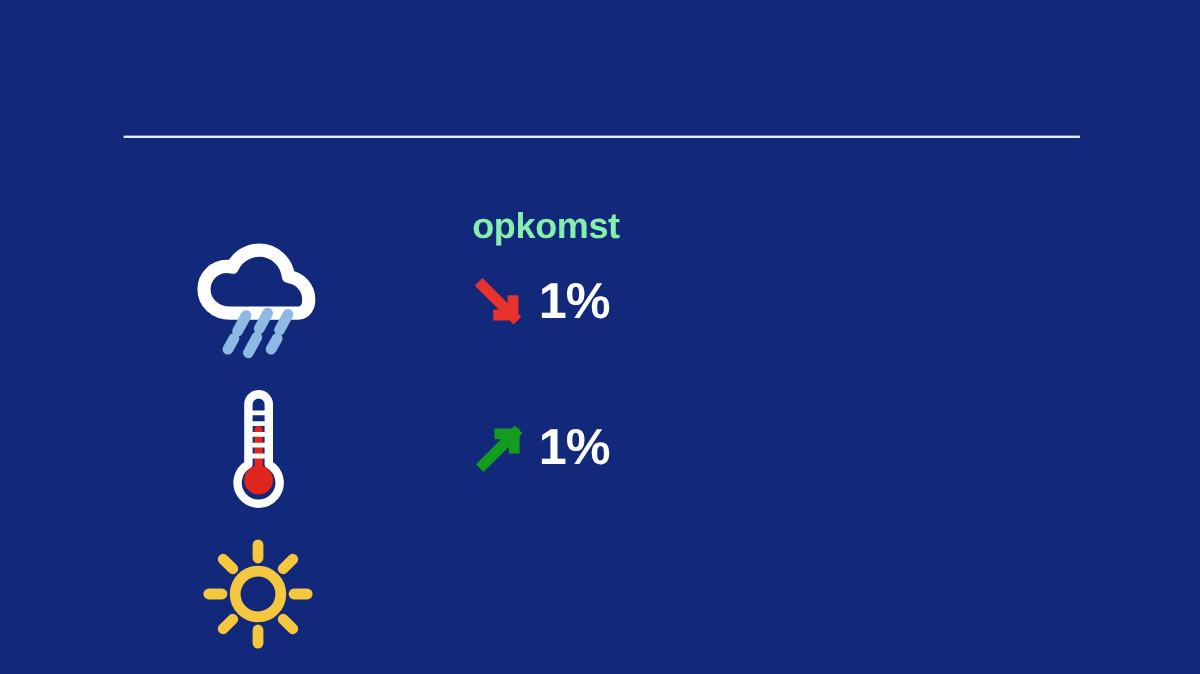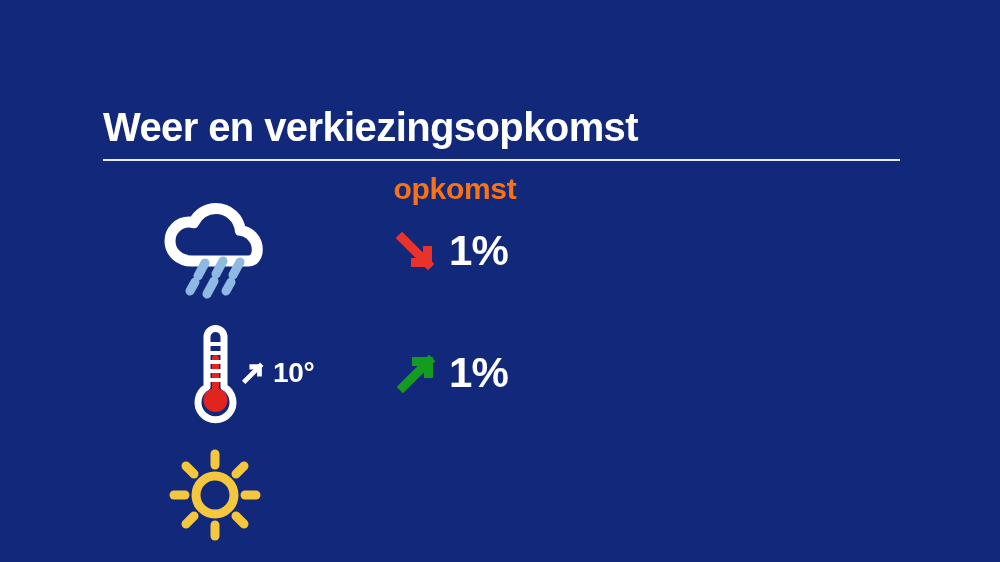"Weer en verkiezingsopkomst" div.title-text { html: <div>Weer en verkiezingsopkomst</div> -> none }
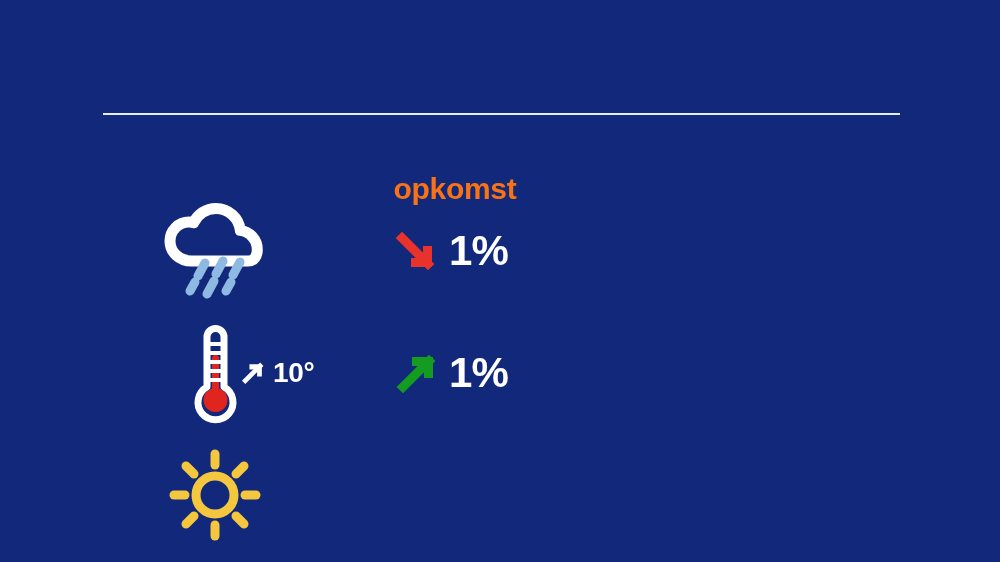"opkomst" .column-header { color: #f97316 -> #86efac }
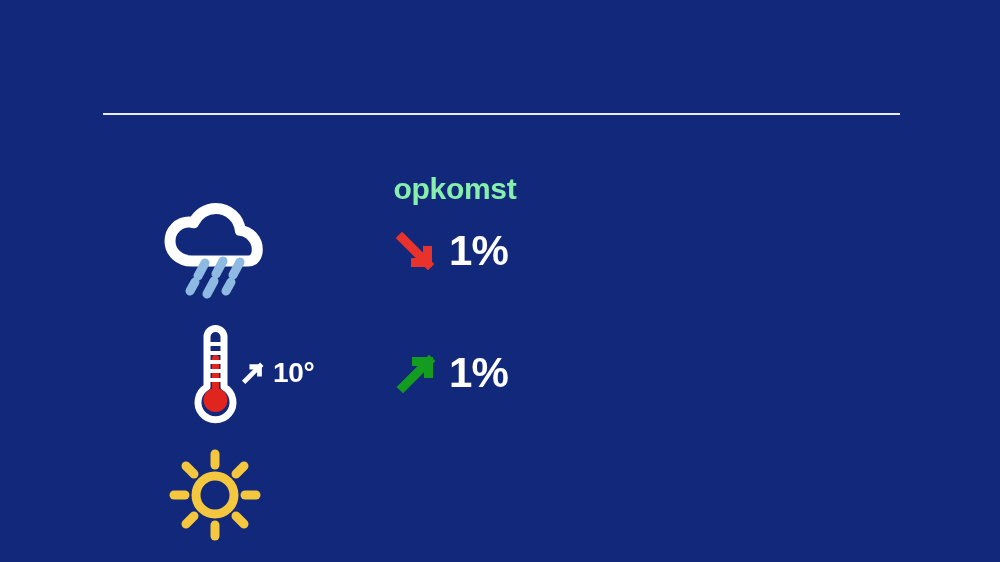"10°" div.temp-cell { html: <div> <span> <svg> <g> <line></line> </g> <path></path> </svg> </span> <span>10°</span> </div> -> none }
